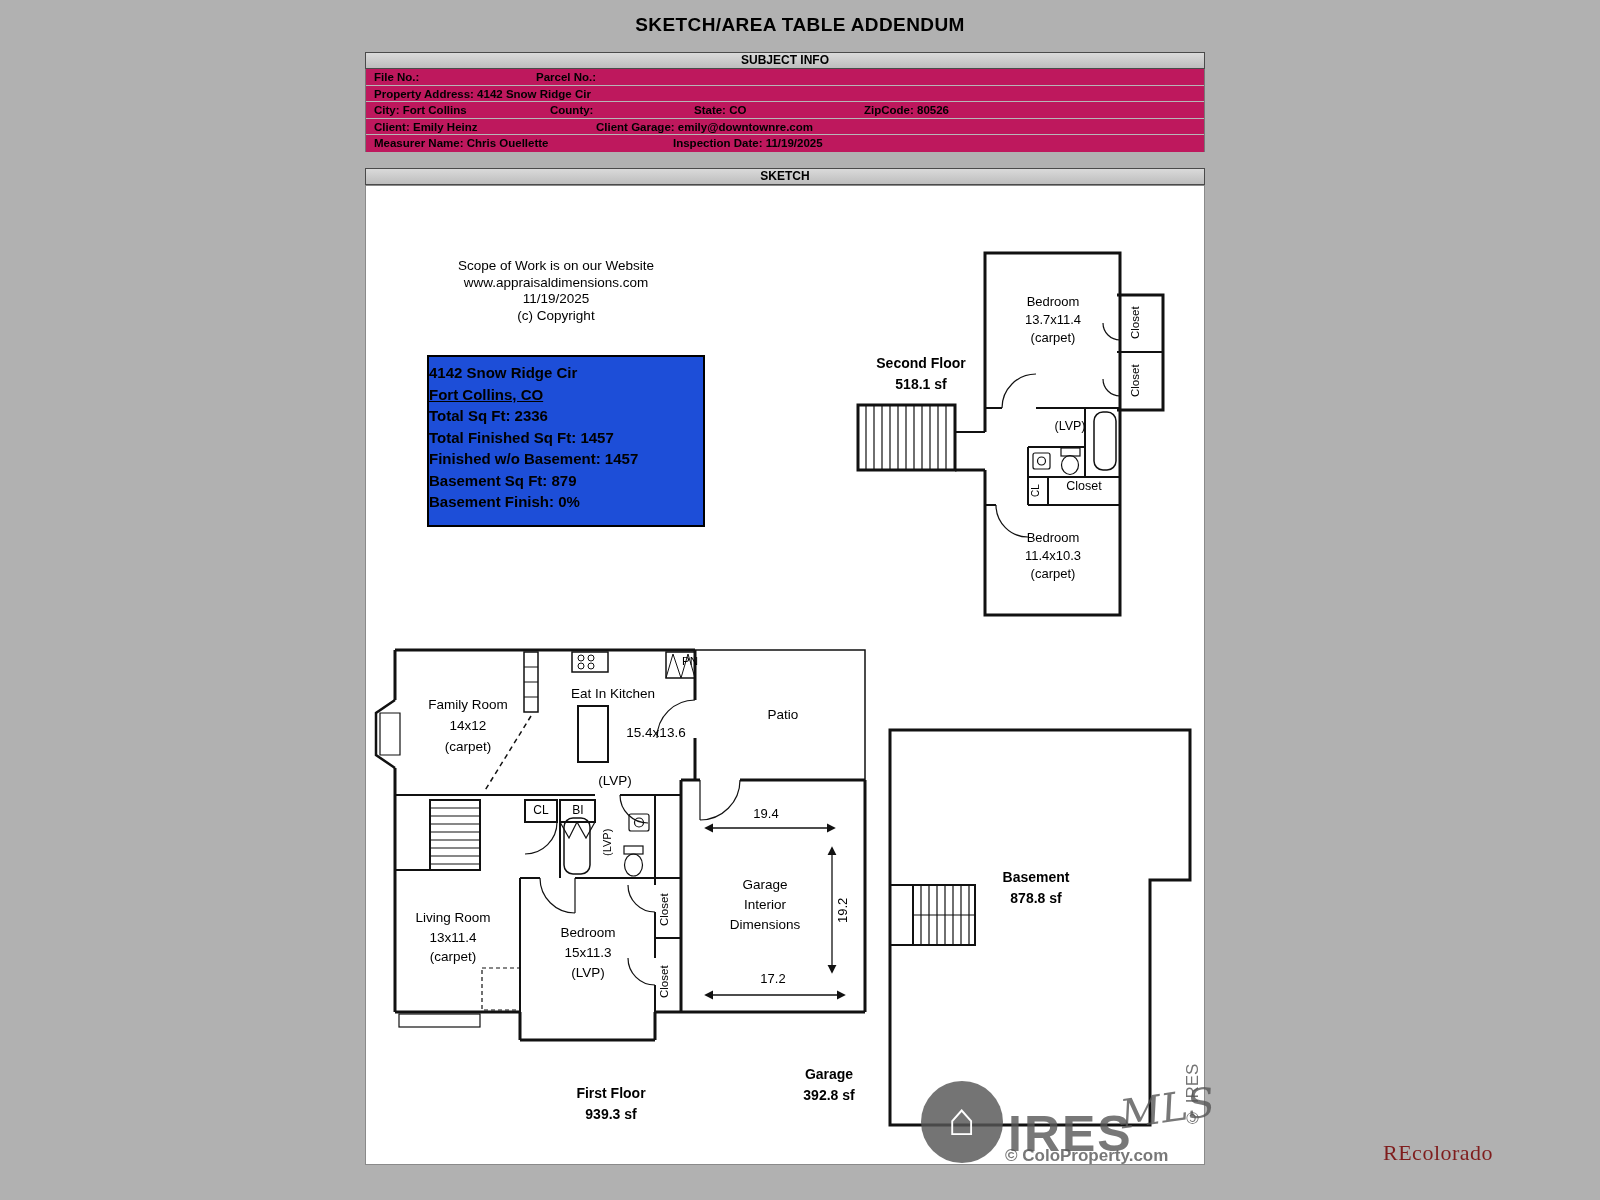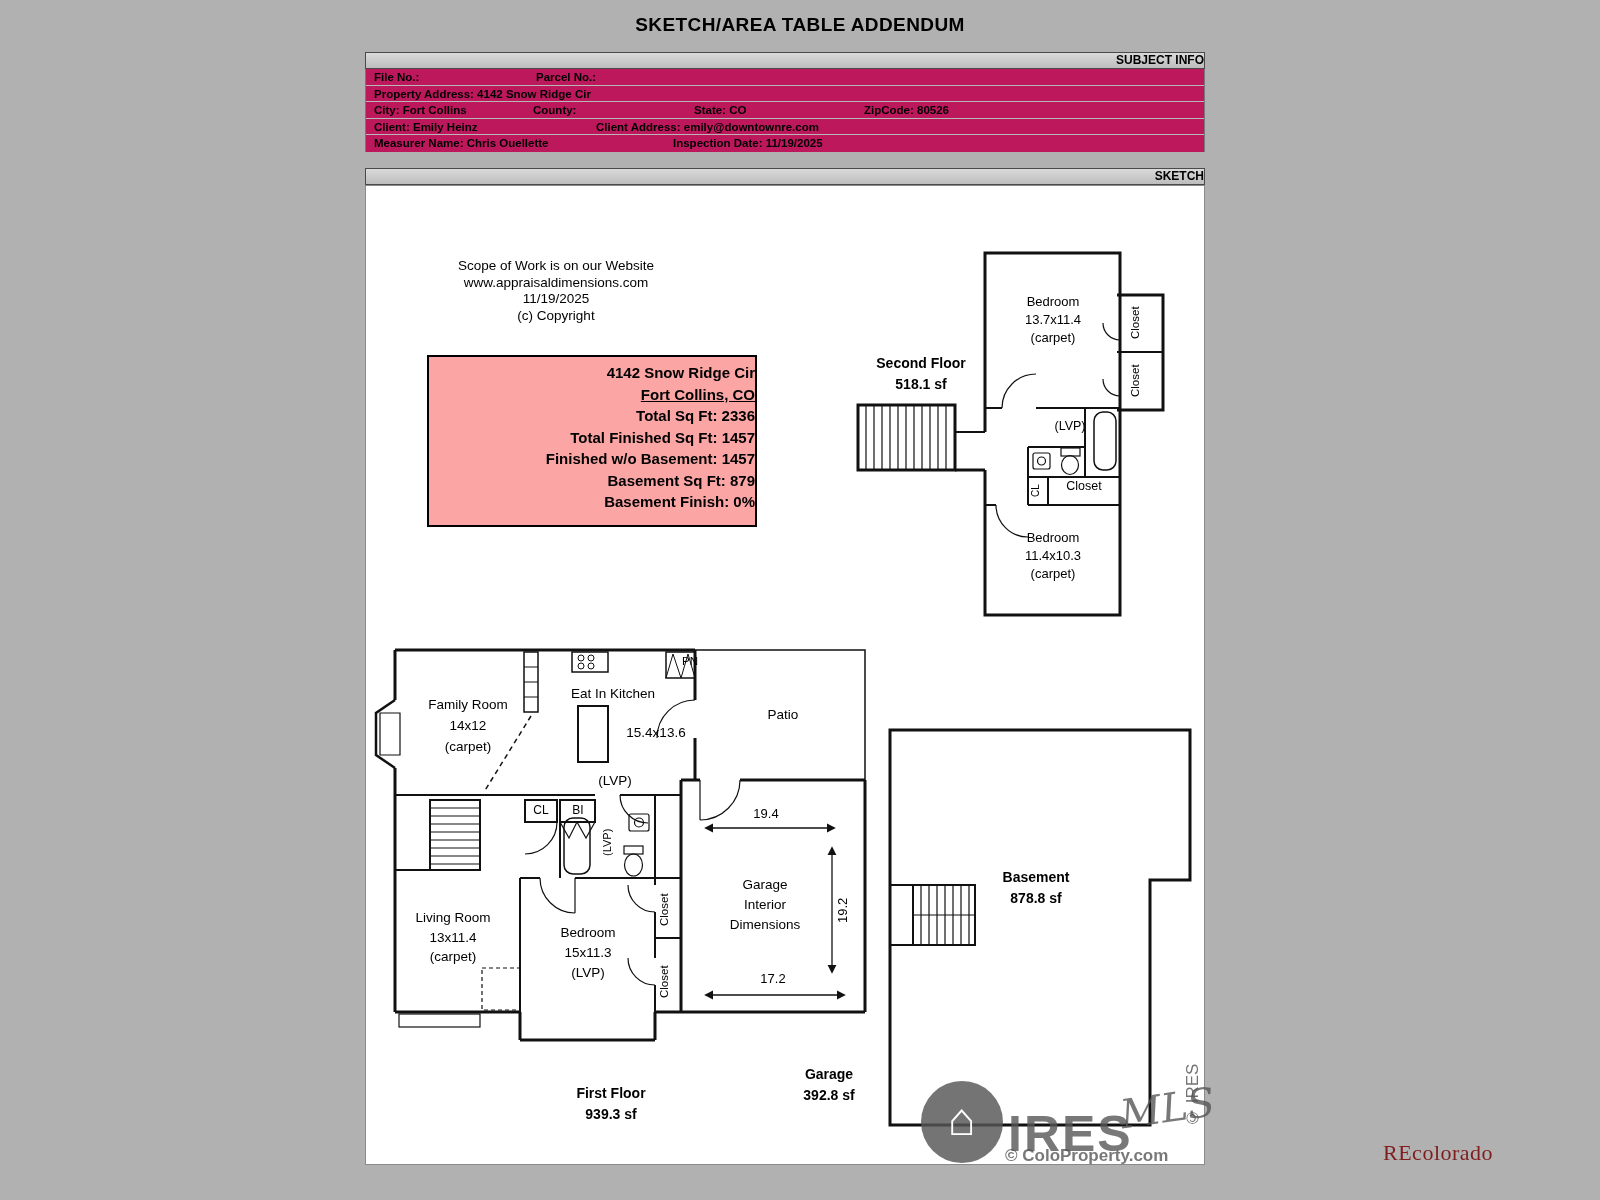"SUBJECT INFO" .bar { text-align: right -> center }
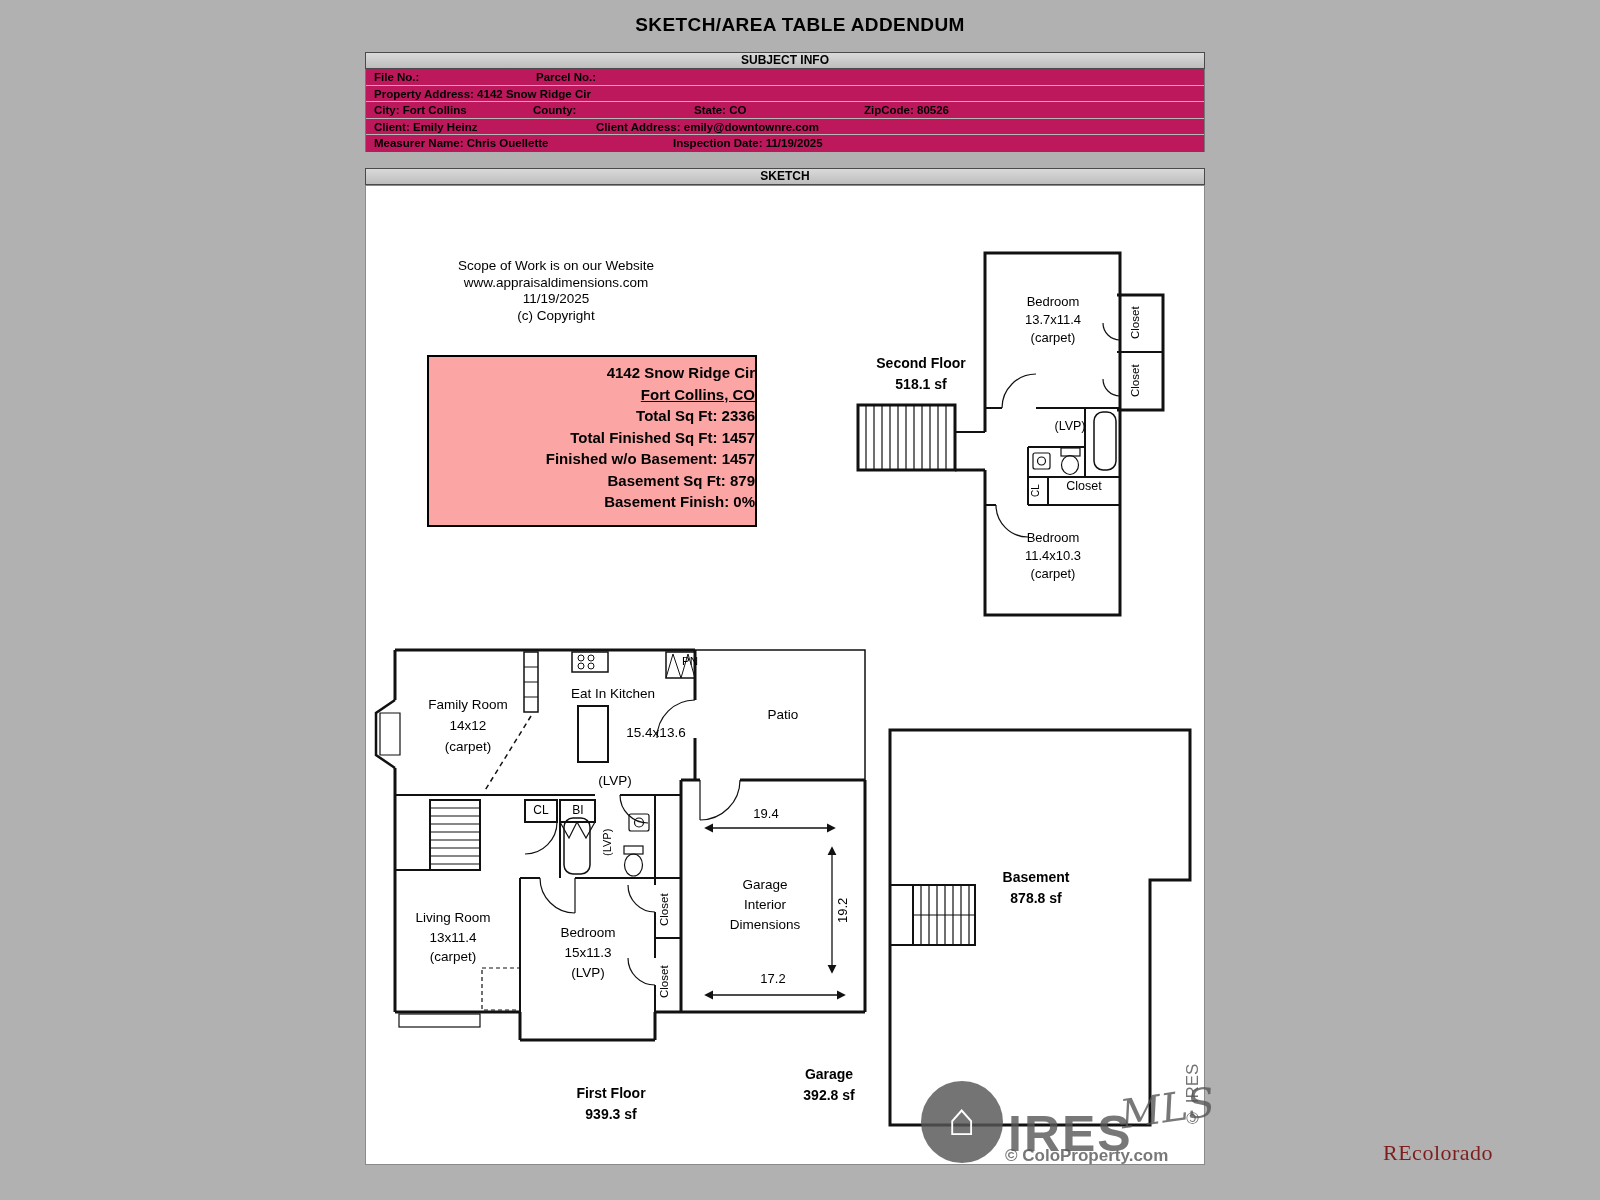"County:" span.tcell { left: 167px -> 184px }
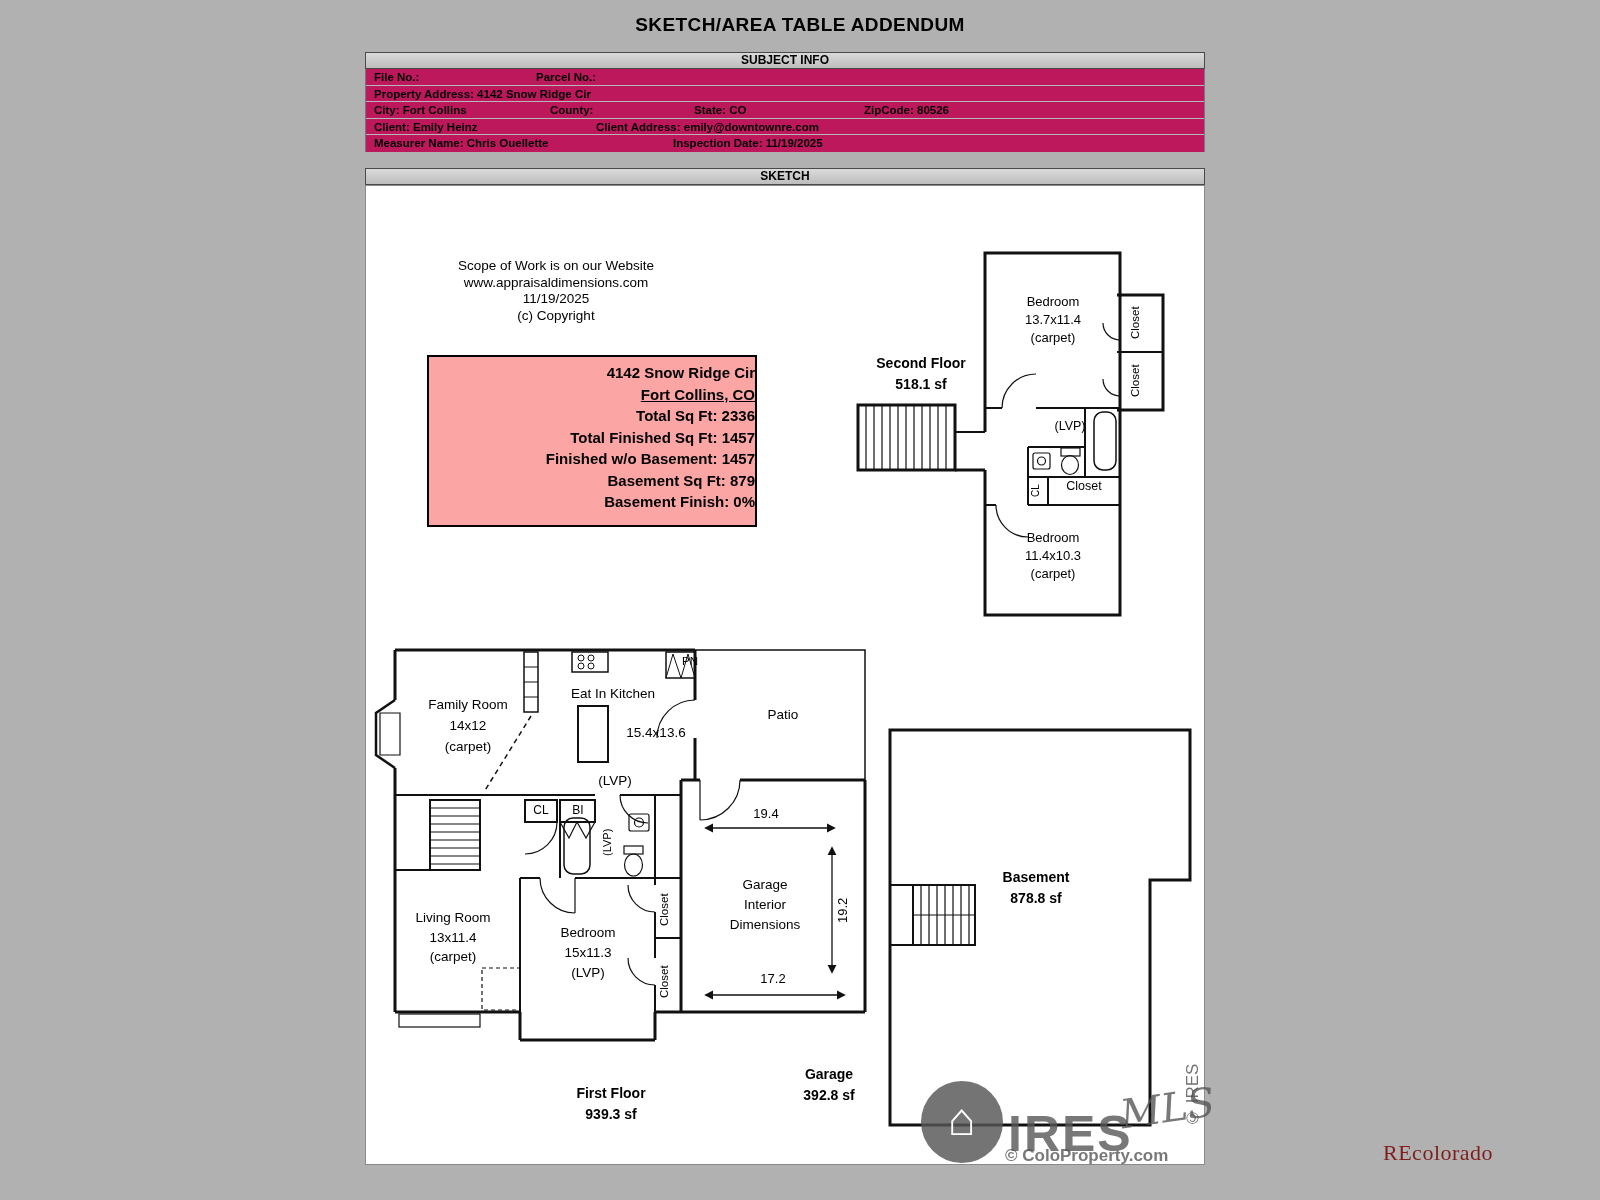"Client Address: emily@downtownre.com" span.tcell { text: Address -> Garage }
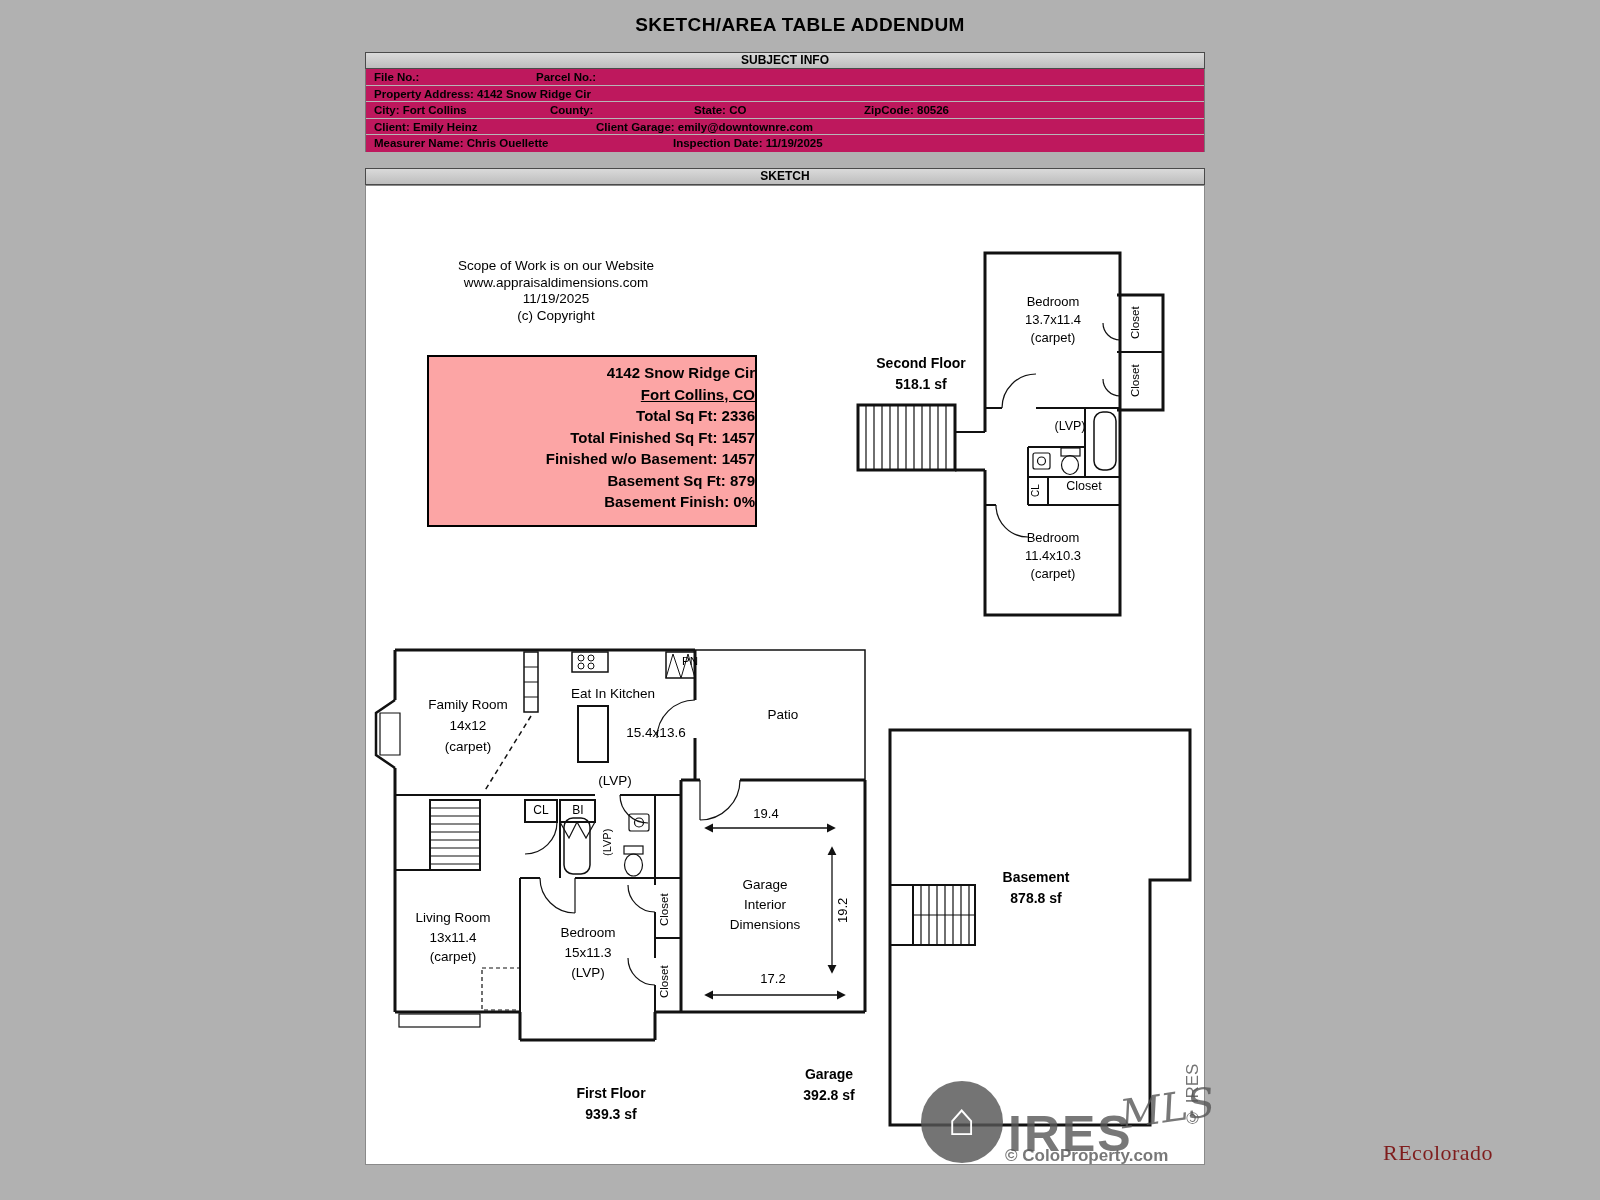"4142 Snow Ridge Cir" .sum { background: #fca5a5 -> #1d4ed8; text-align: right -> left; width: 330px -> 278px }
